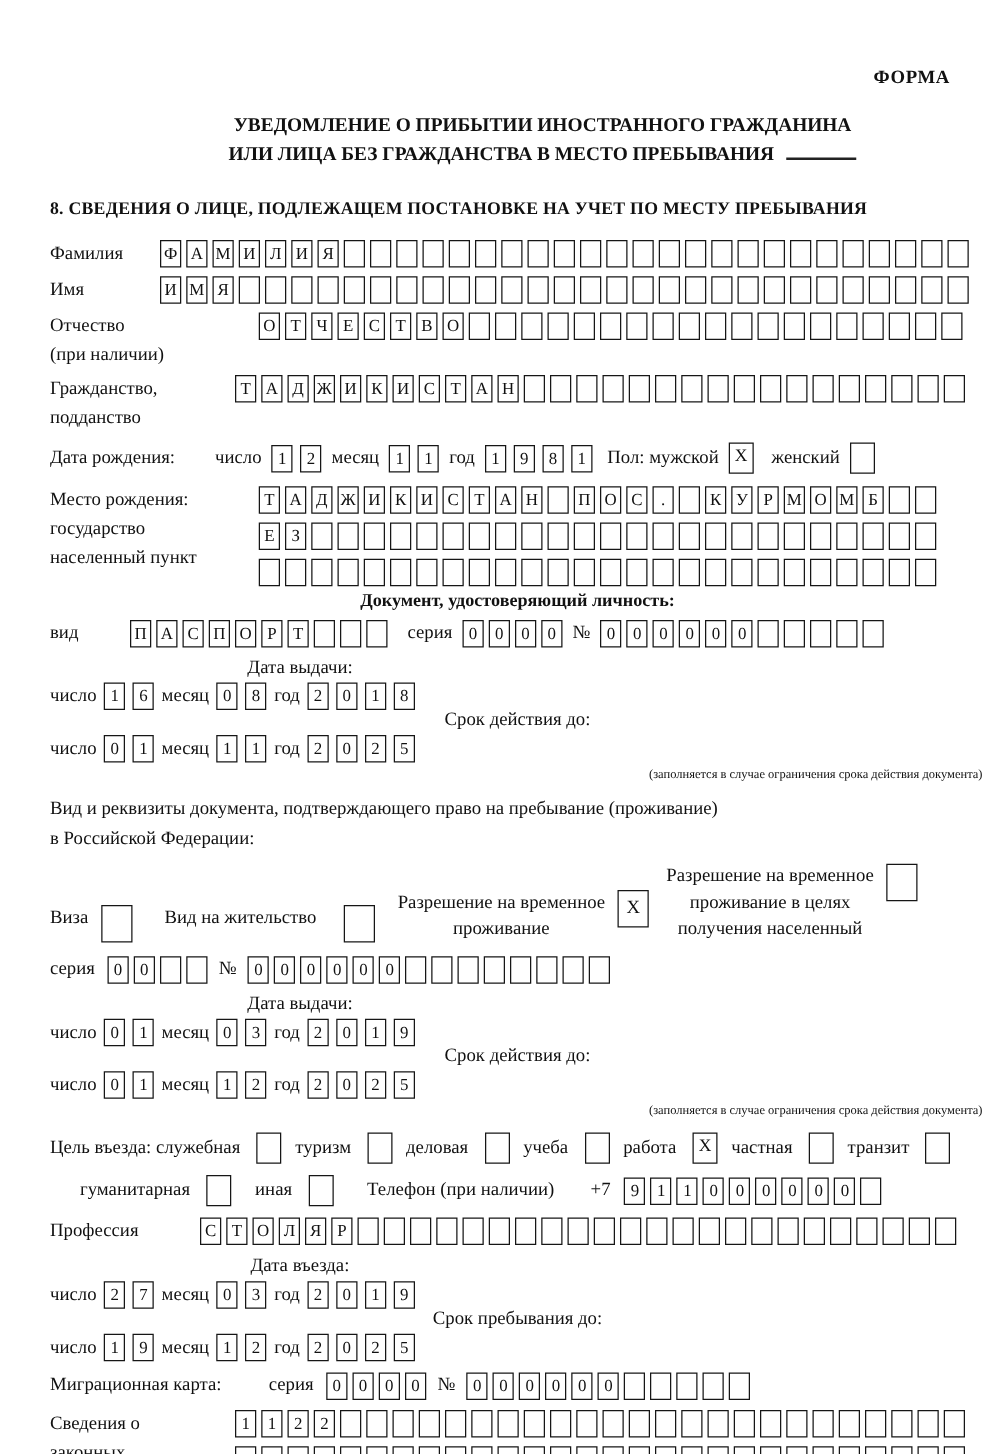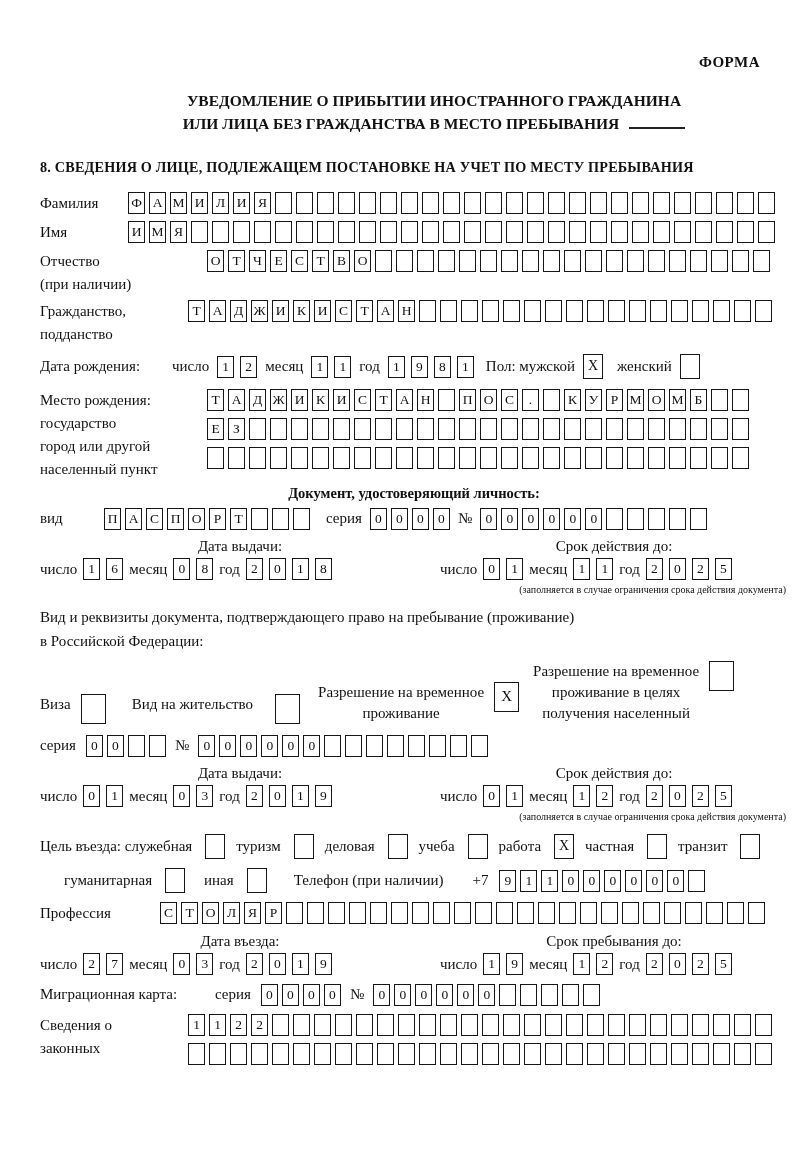"город или другой" div { html: <div>город или другой</div> -> none }
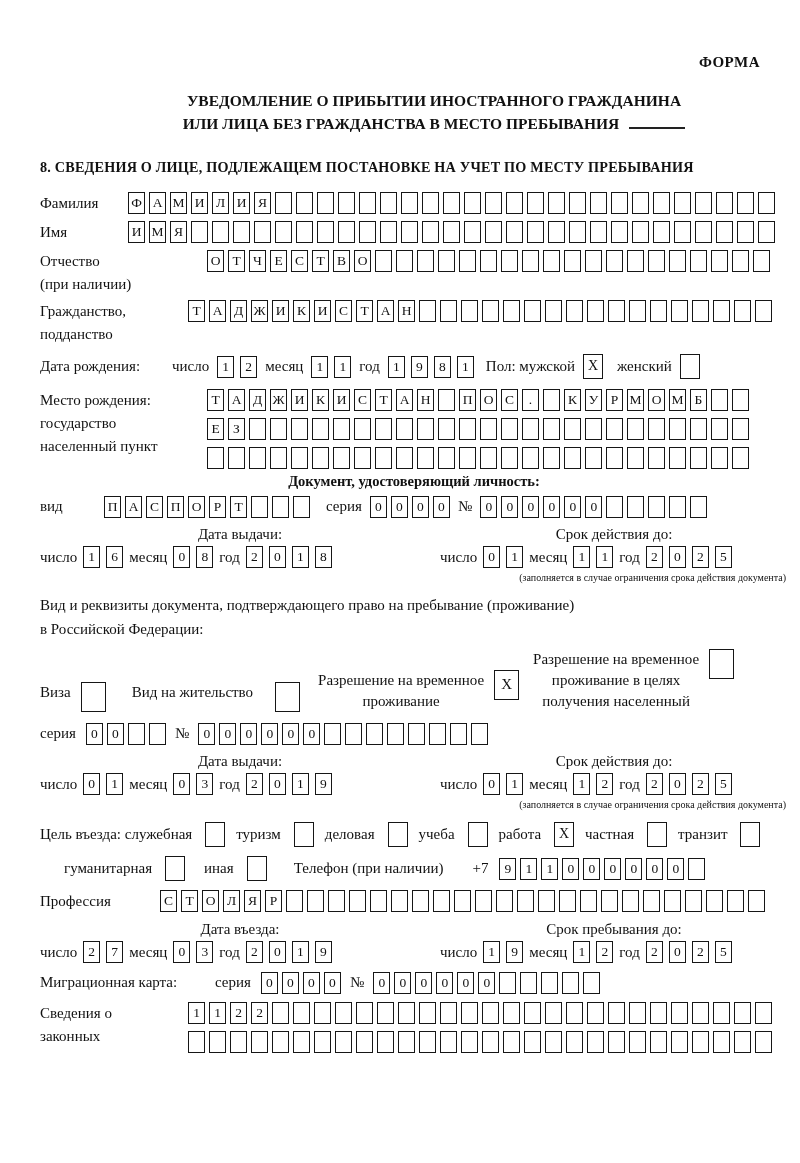"Дата выдачи:" .dp-cols { flex-direction: none -> column }
